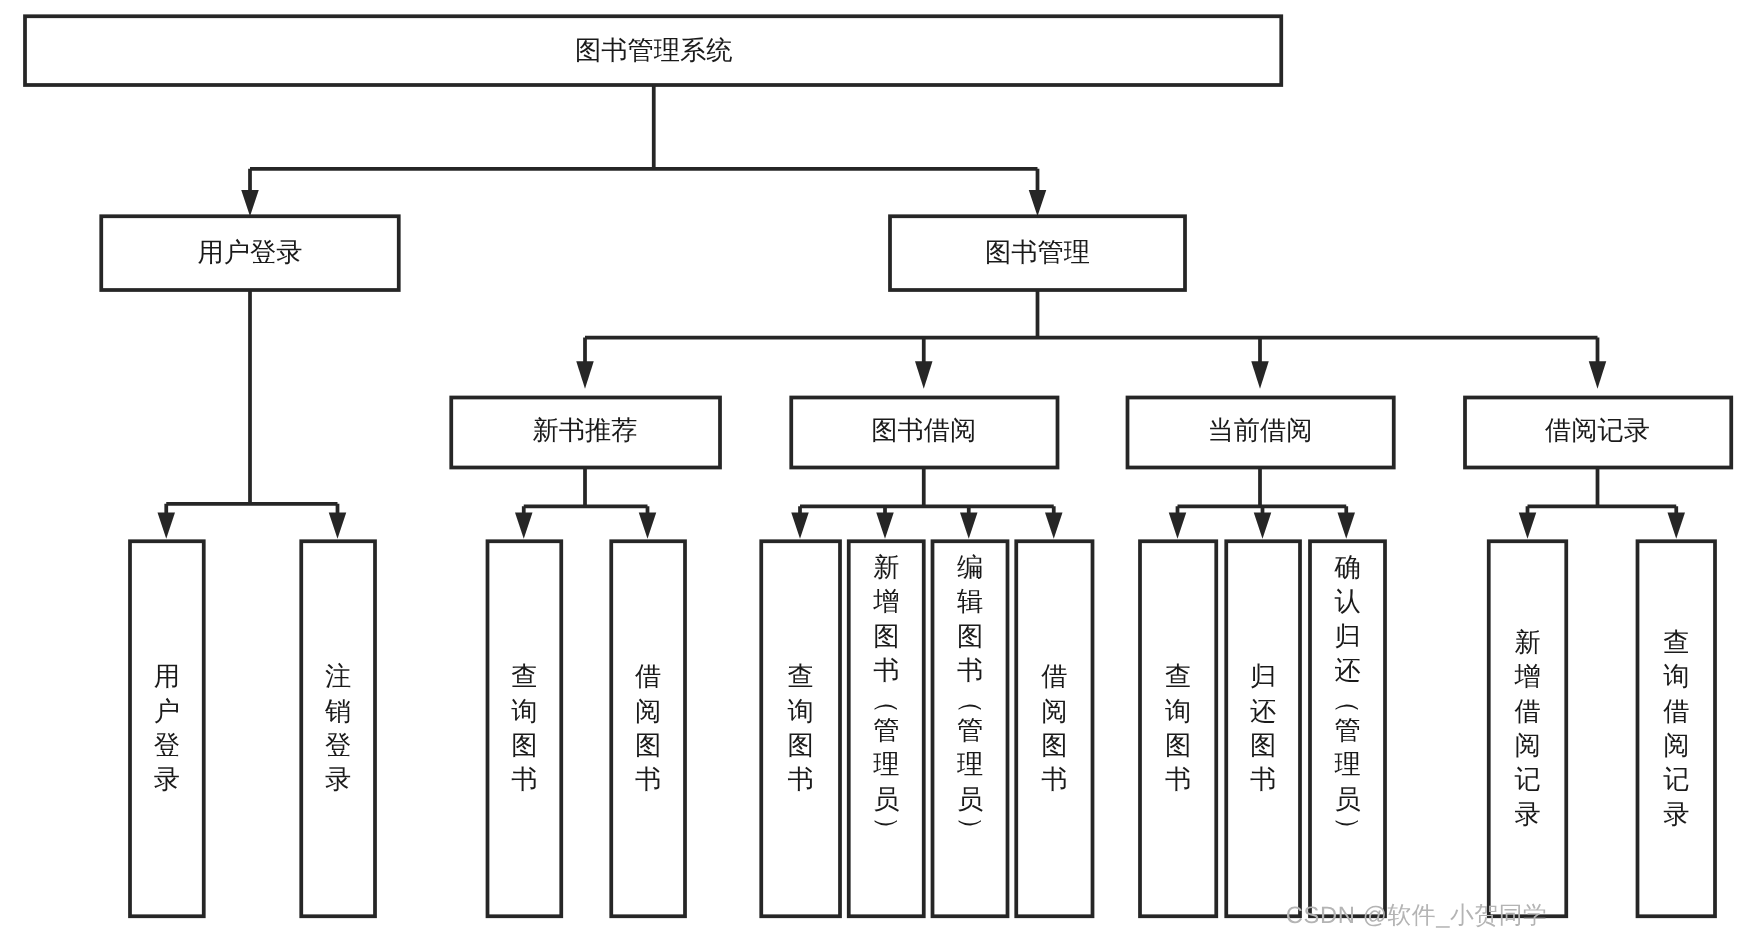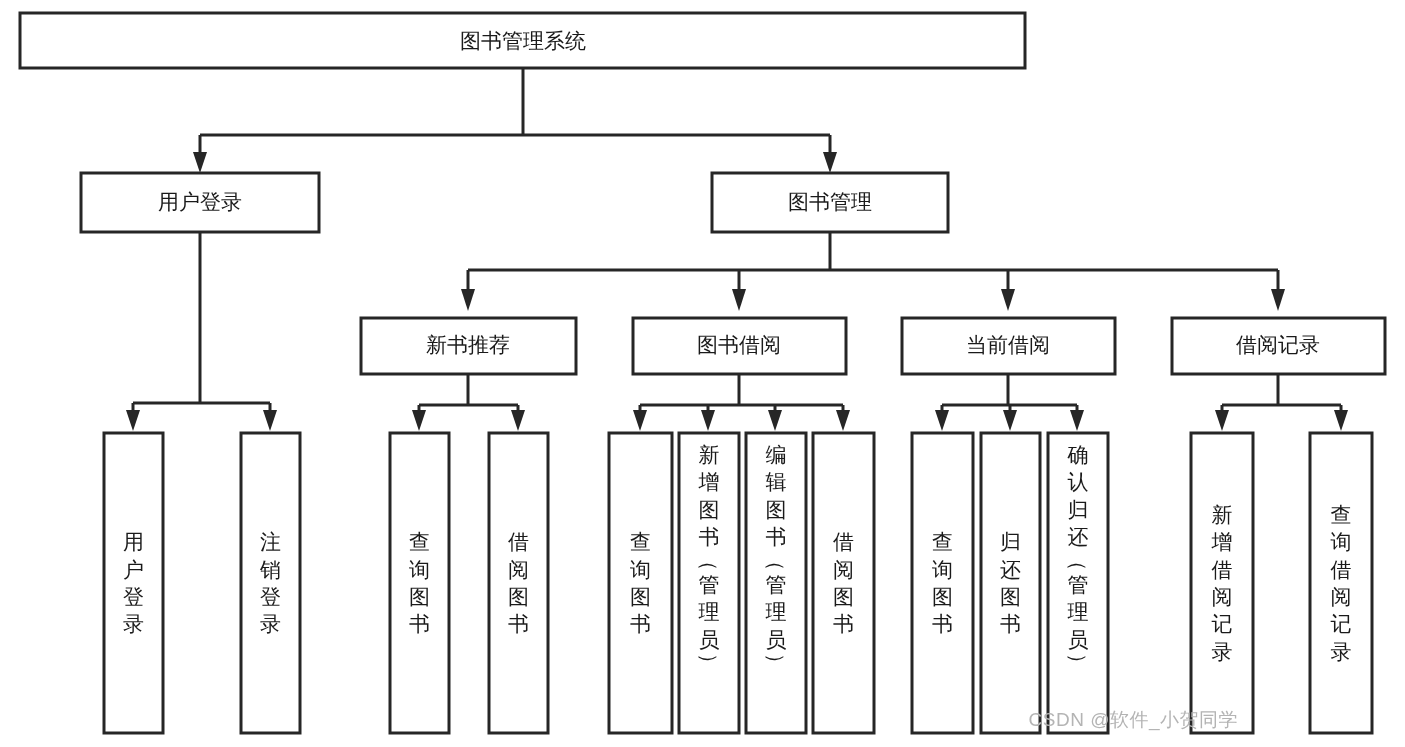"CSDN @软件_小贺同学" .watermark { bottom: 14px -> 2px }
